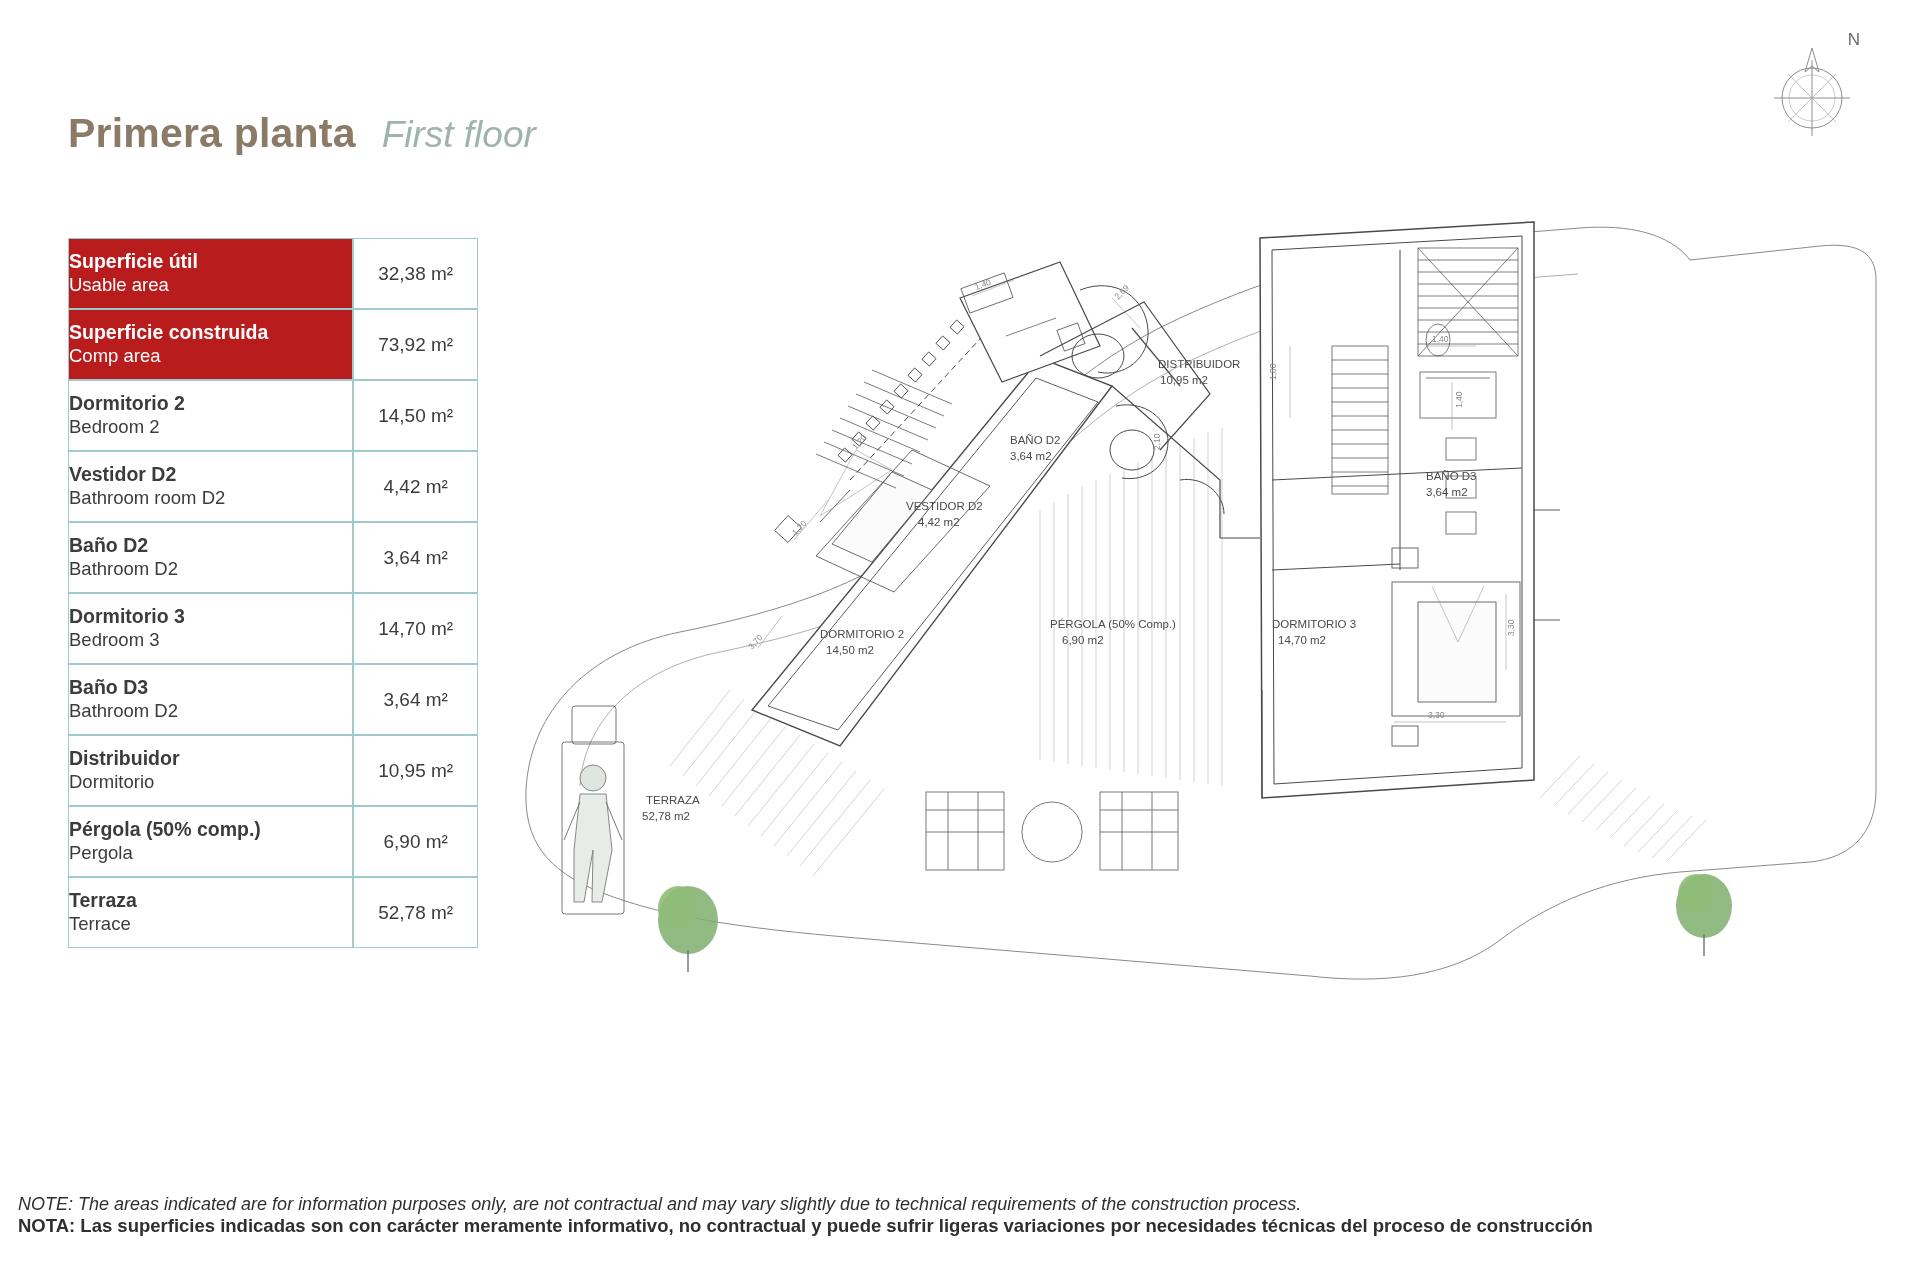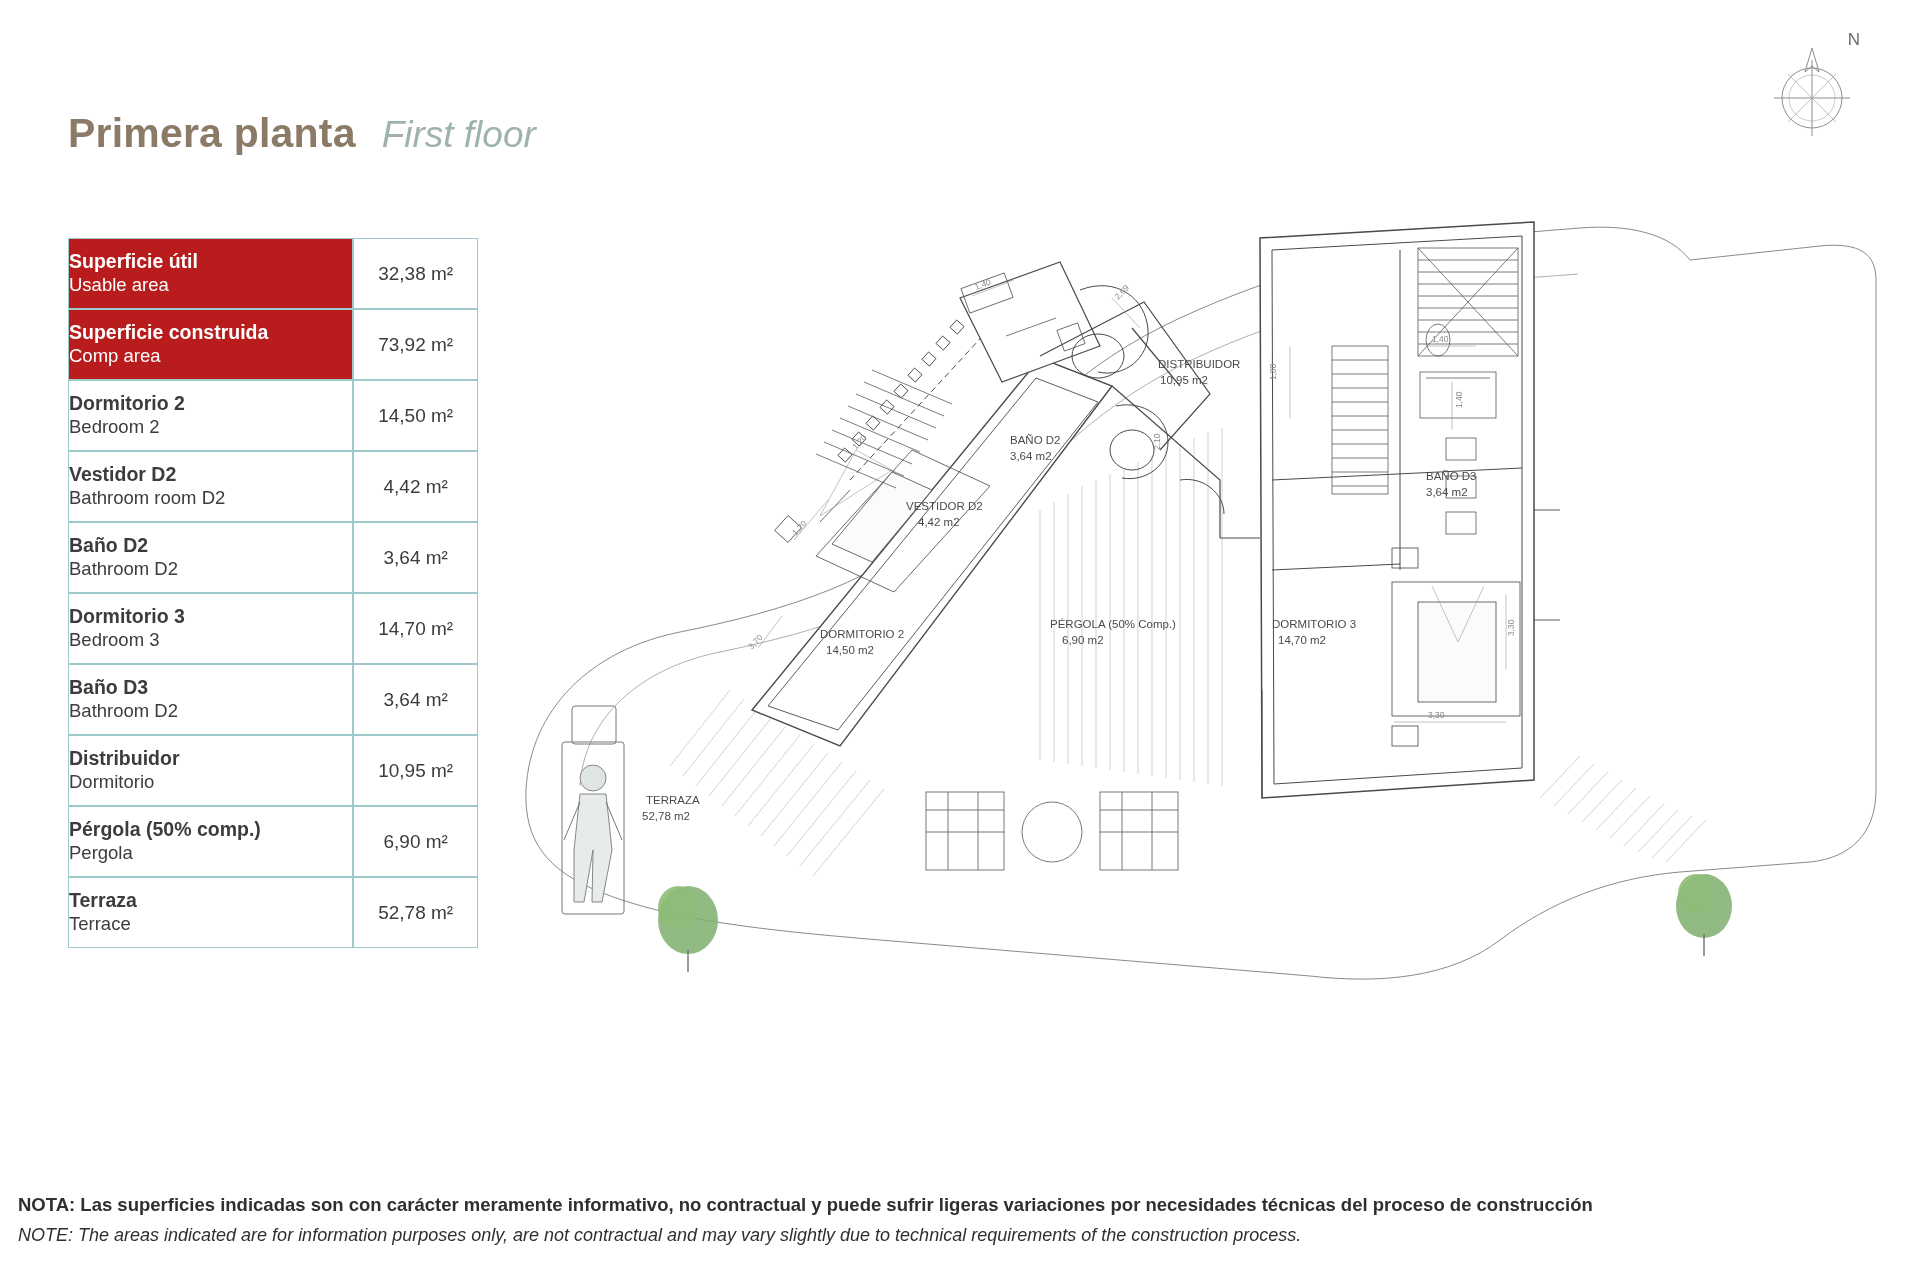"NOTA: Las superficies indicadas son" div { order: before "NOTE: The areas indicated are" -> after "NOTE: The areas indicated are" }
